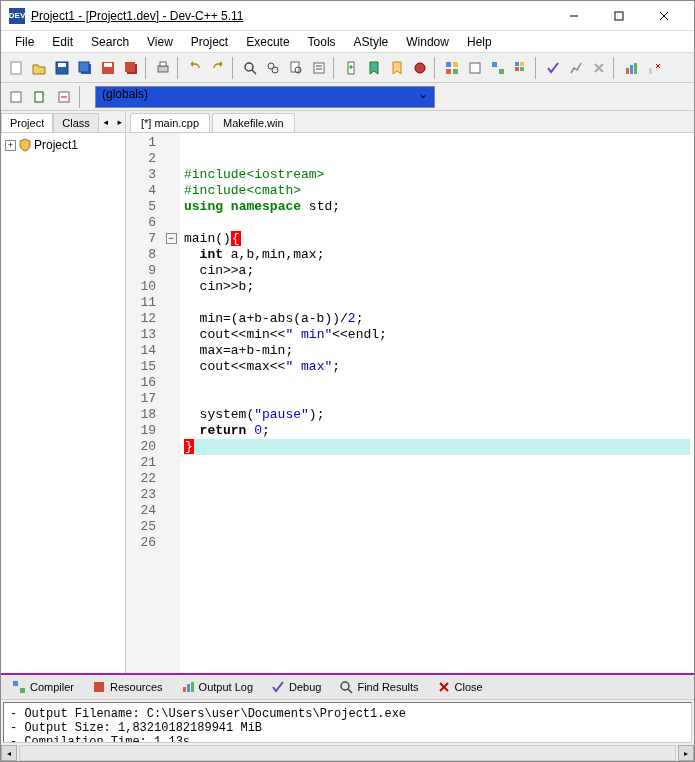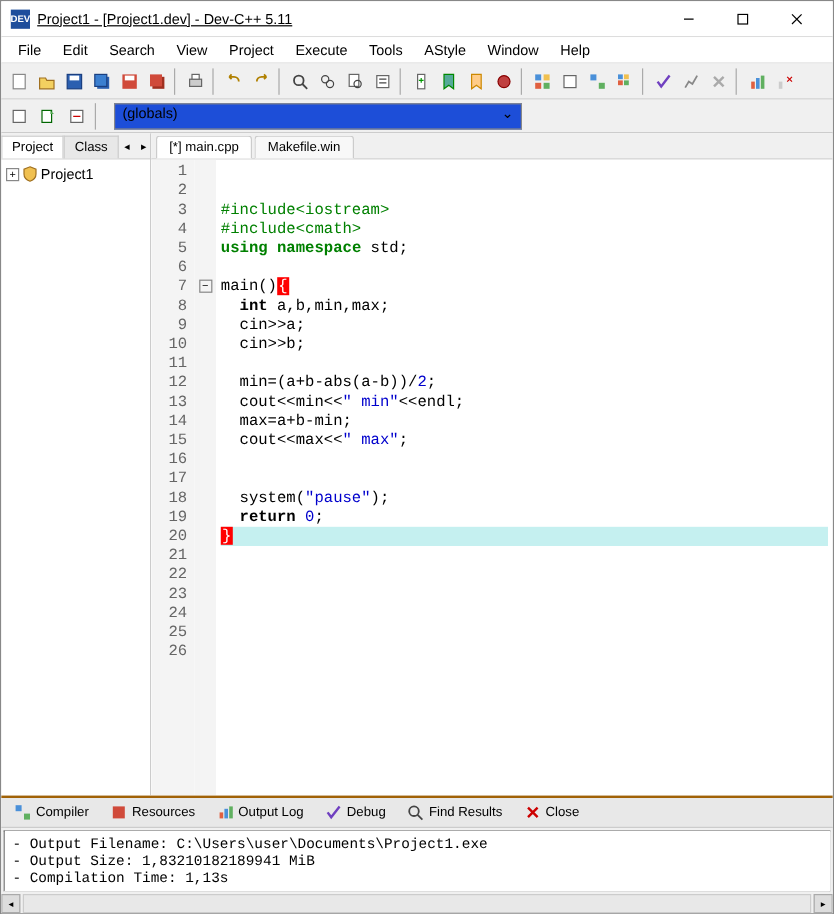"Compiler" .bottom-panel { border-top: 2px solid #a16207 -> 2px solid #a21caf; height: 98px -> 88px }
